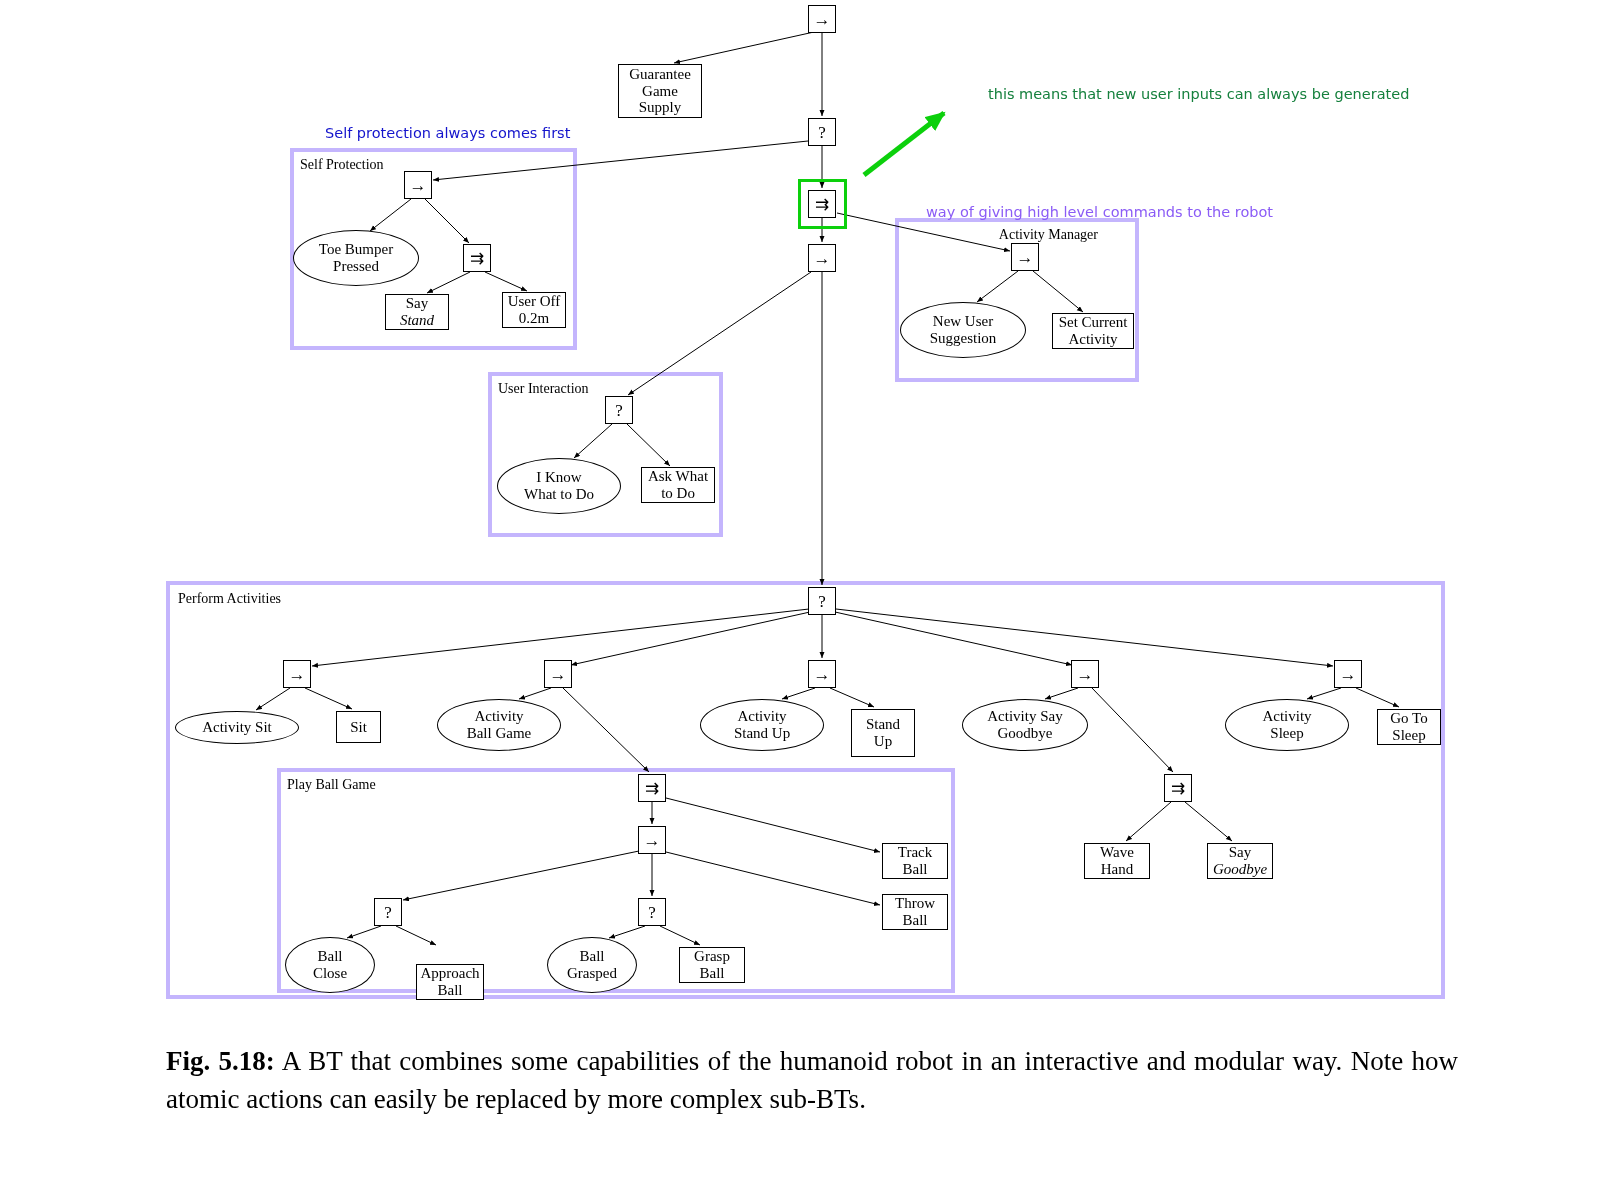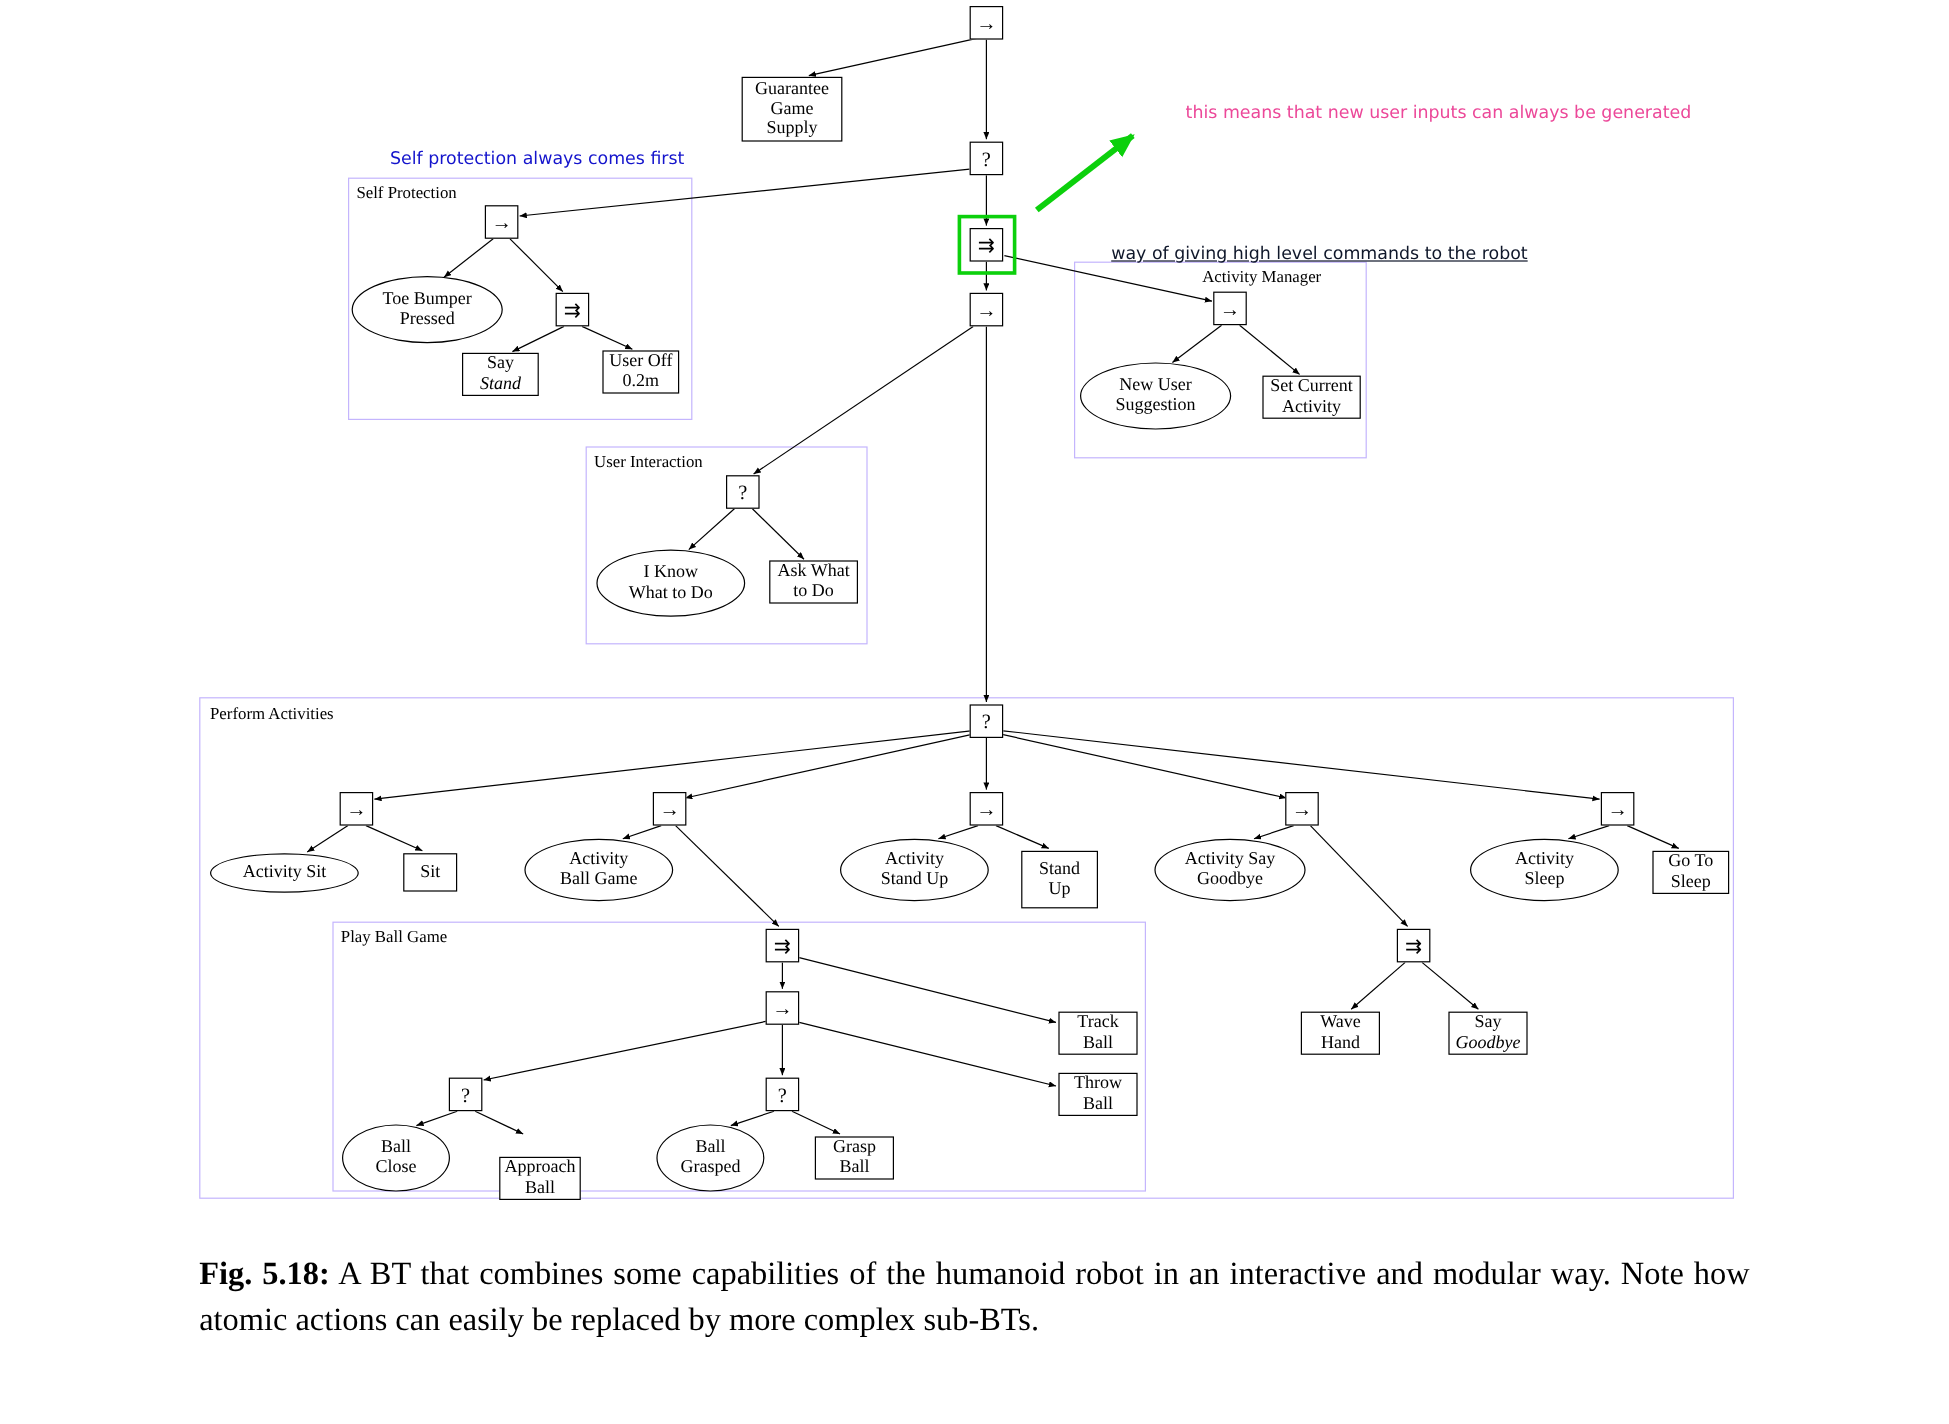"this means that new user" .note-green { color: #ec4899 -> #15803d }
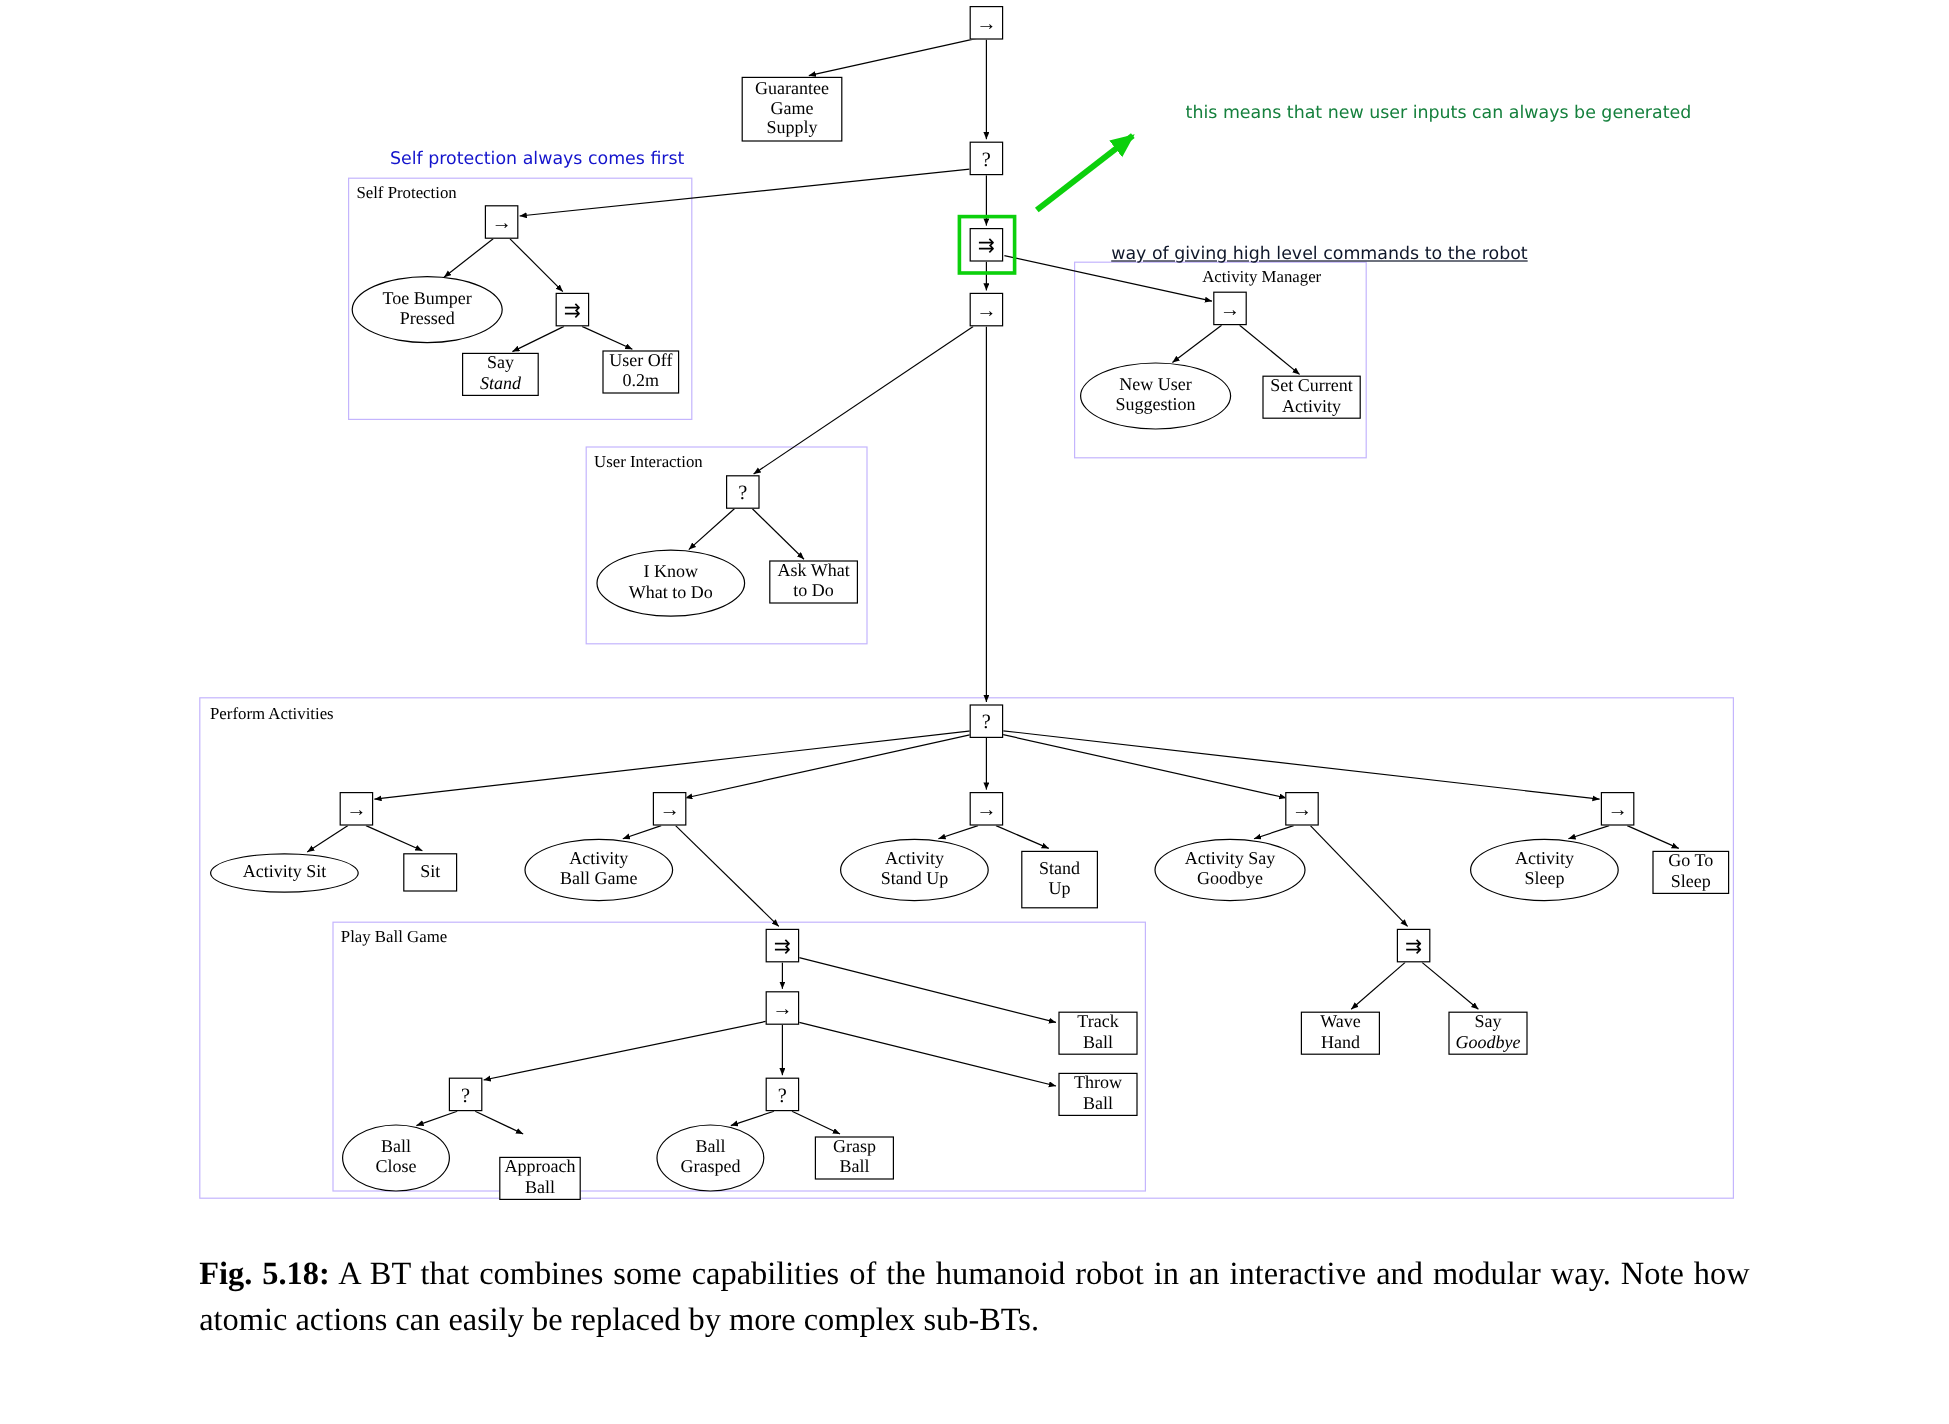"Self Protection" .group { border: 1px solid #c4b5fd -> 4px solid #c4b5fd }
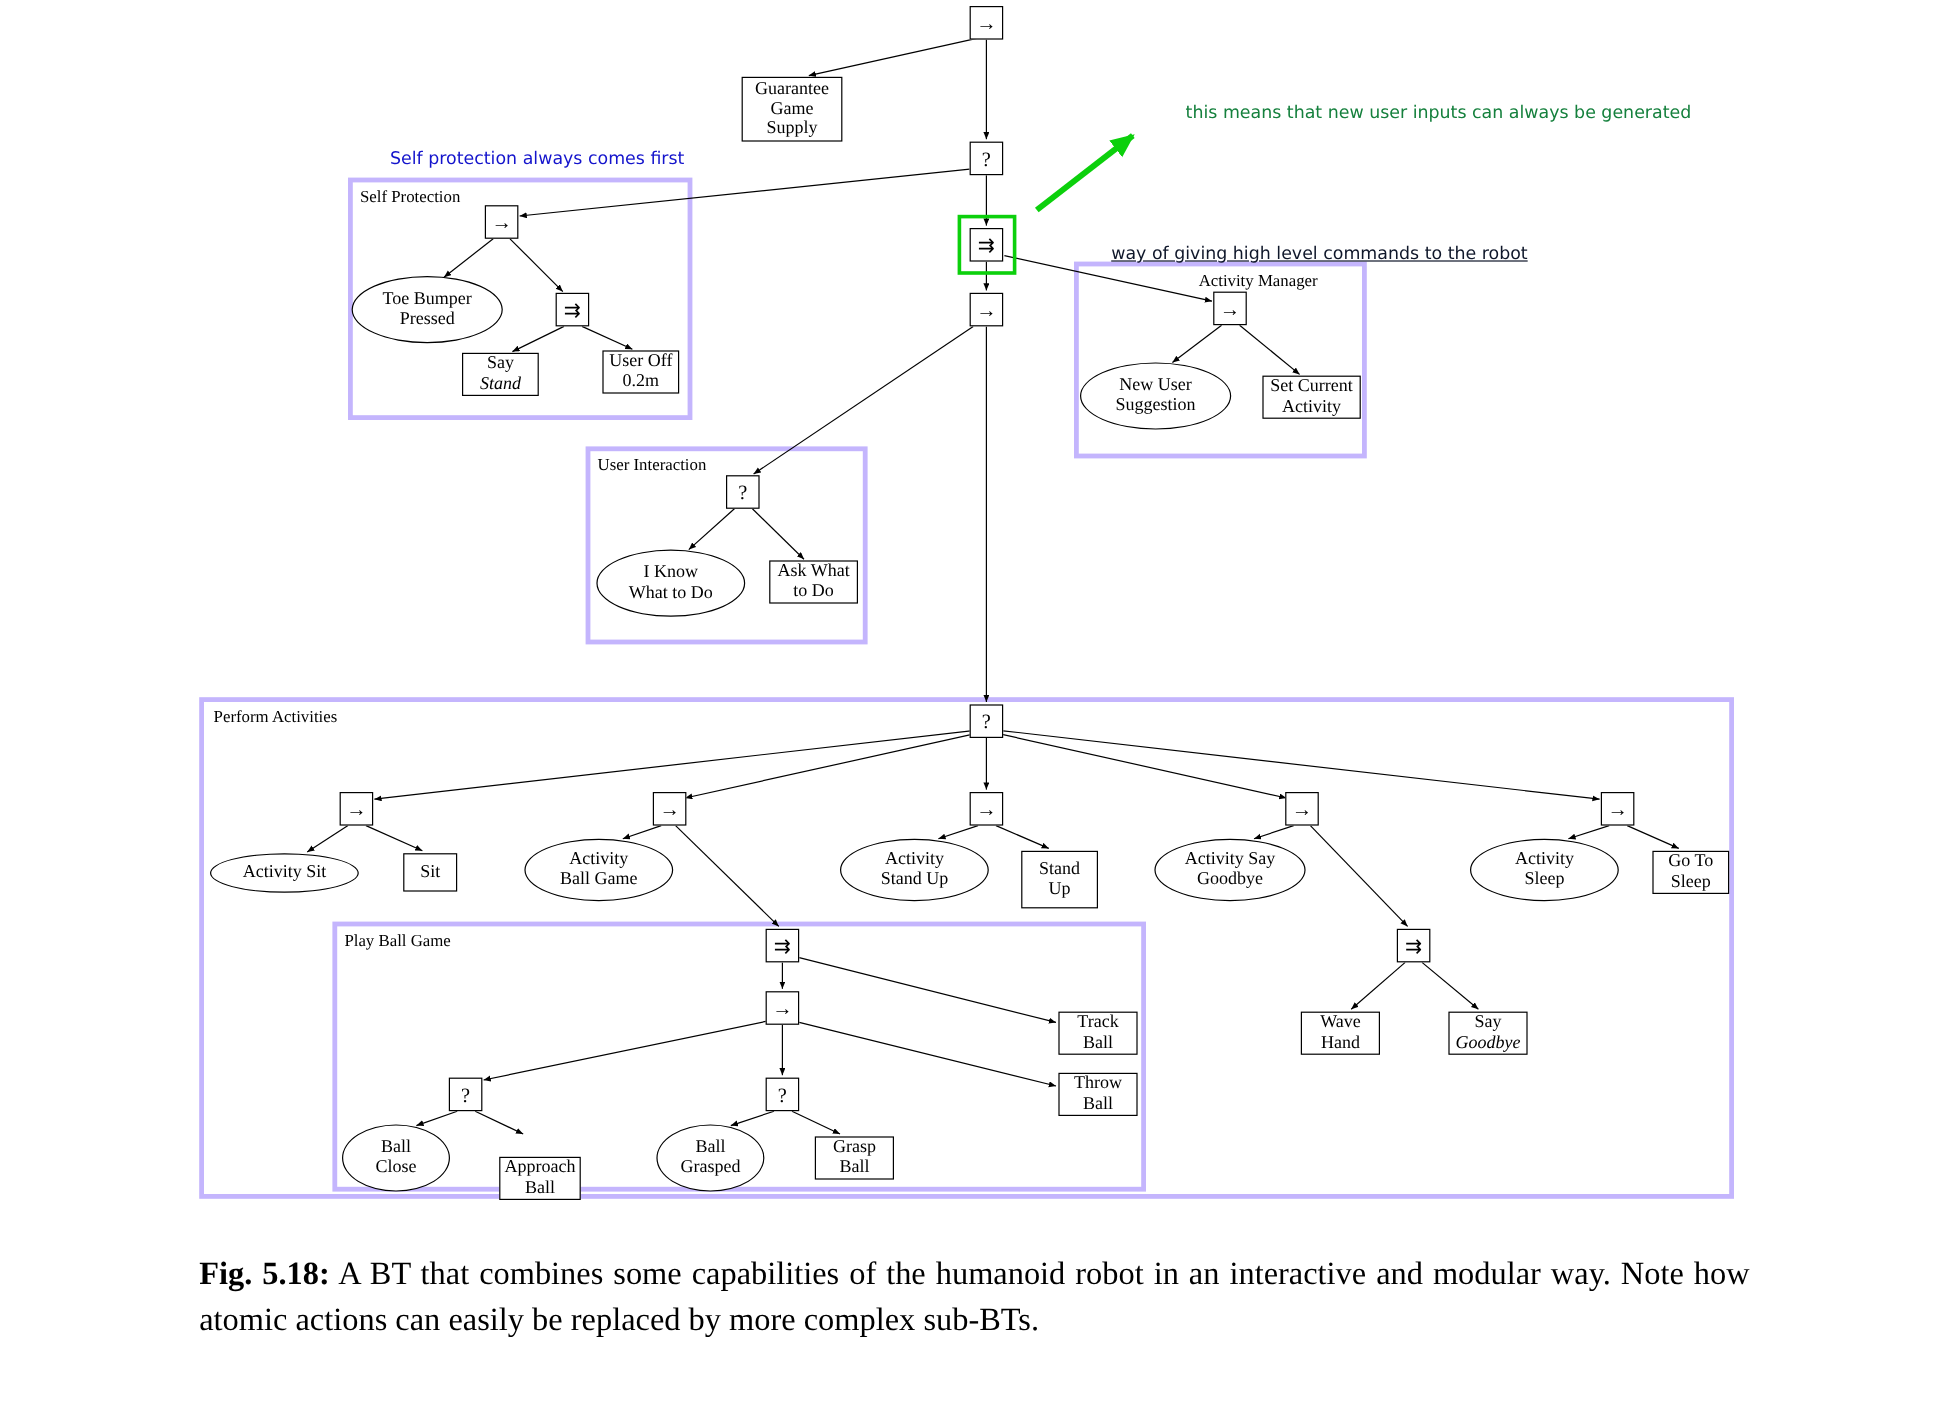"way of giving high level" .note-red { color: #0f172a -> #8b5cf6; text-decoration: underline -> none }
